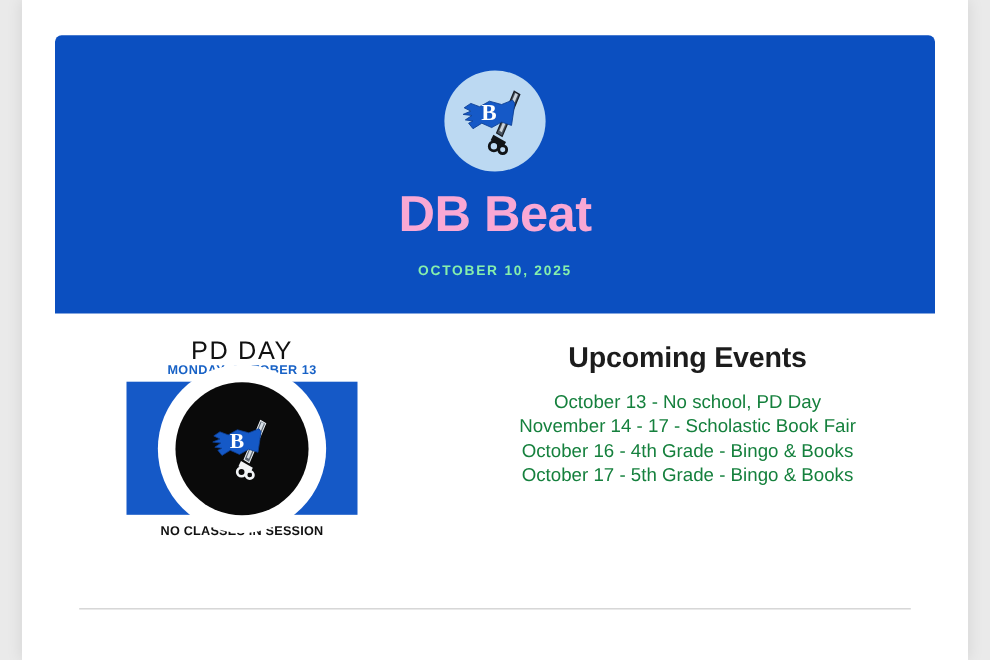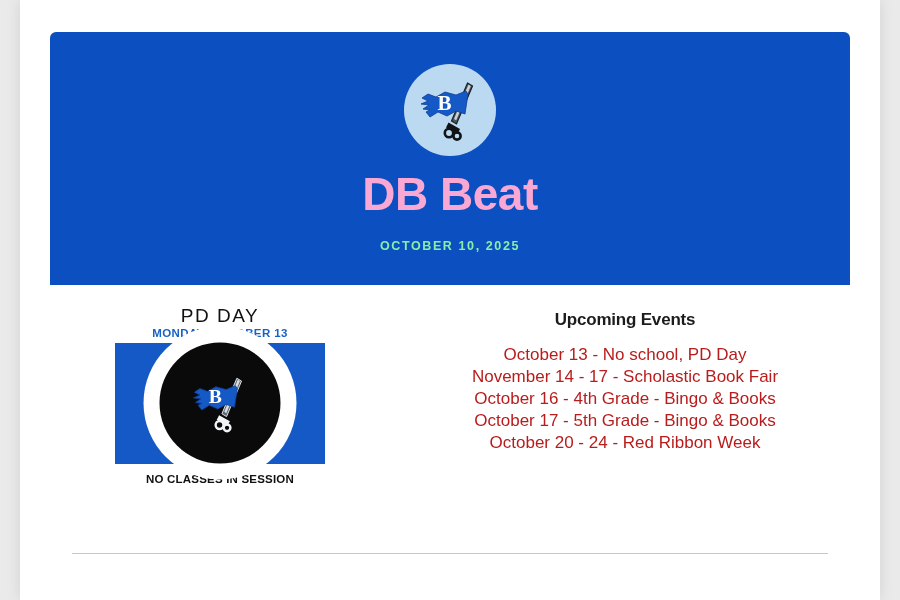"PD DAY" .pd-flyer-title { font-size: 19px -> 23px }
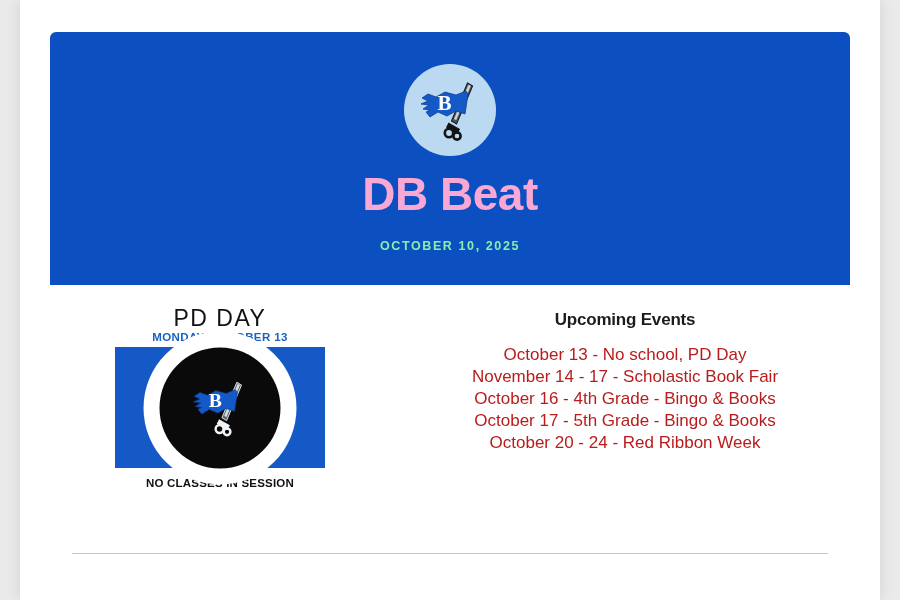"Upcoming Events" .events-heading { font-size: 17px -> 26px }
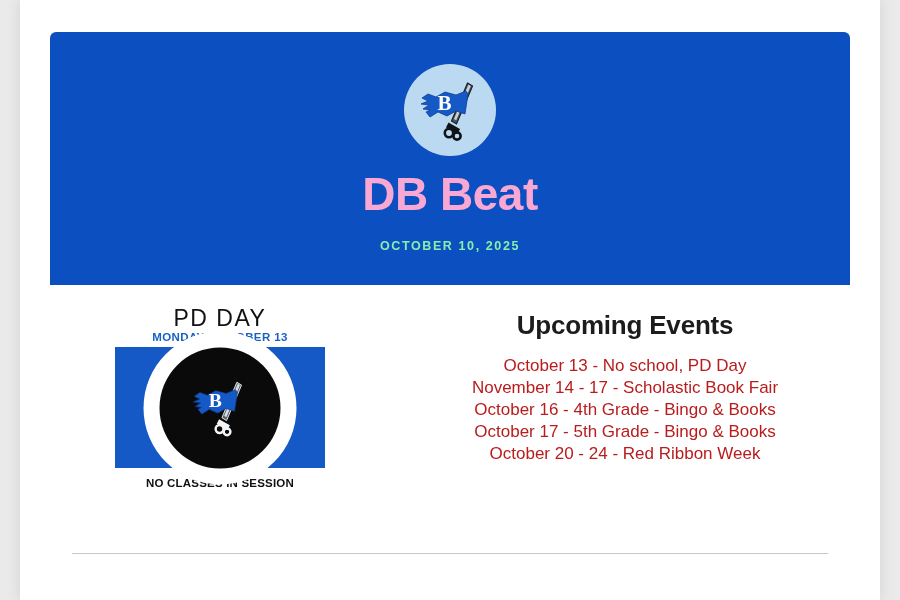"October 13 - No school," .event-line { color: #b91c1c -> #15803d }
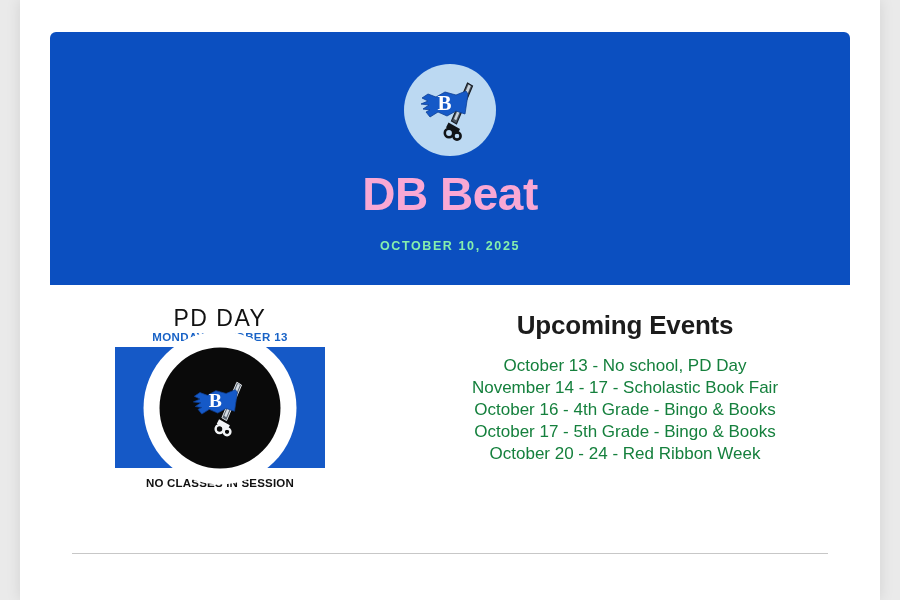"October 20 - 24 -" div.event-line { html: <div>October 20 - 24 - Red Ribbon Week</div> -> none }
